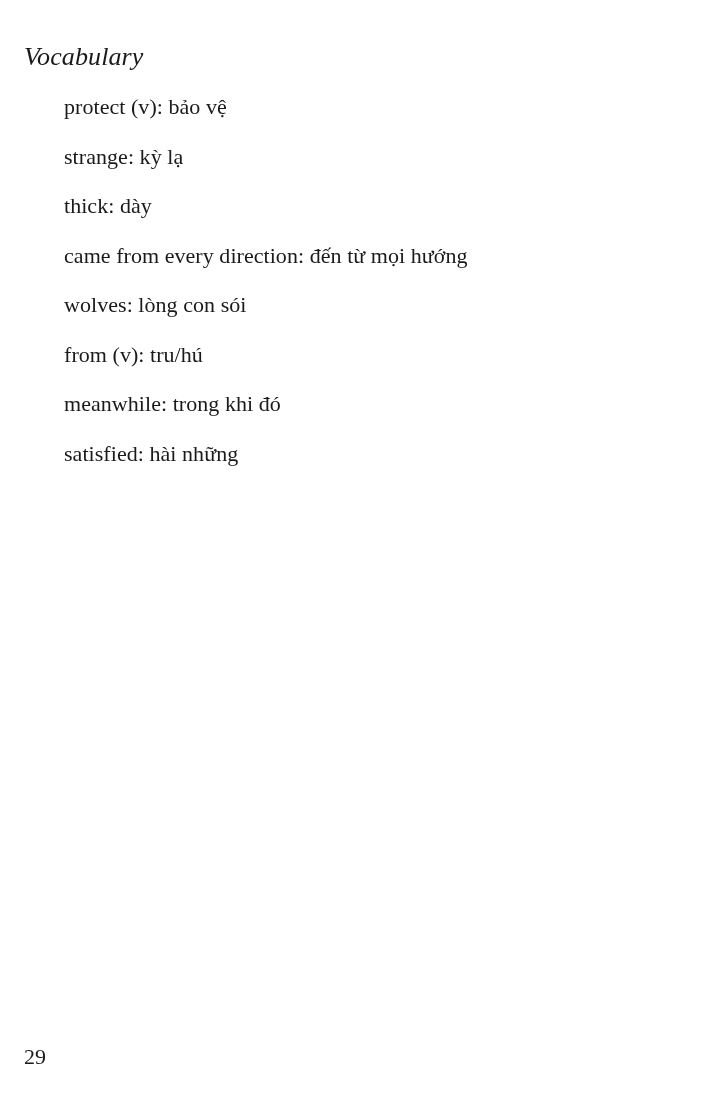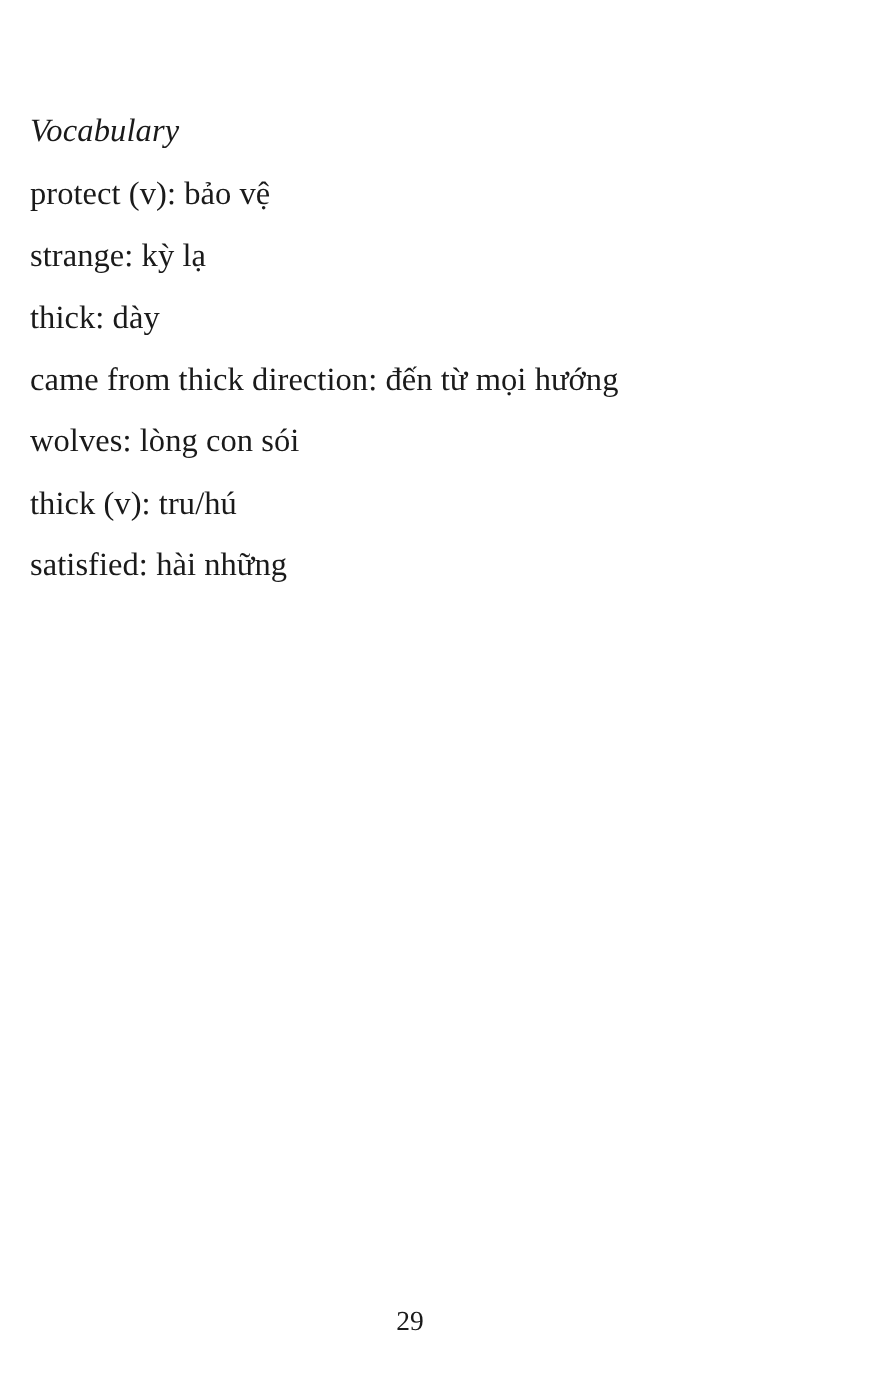"Vocabulary" .page { padding: 80px 48px 30px 24px -> 32px 48px 30px 24px }
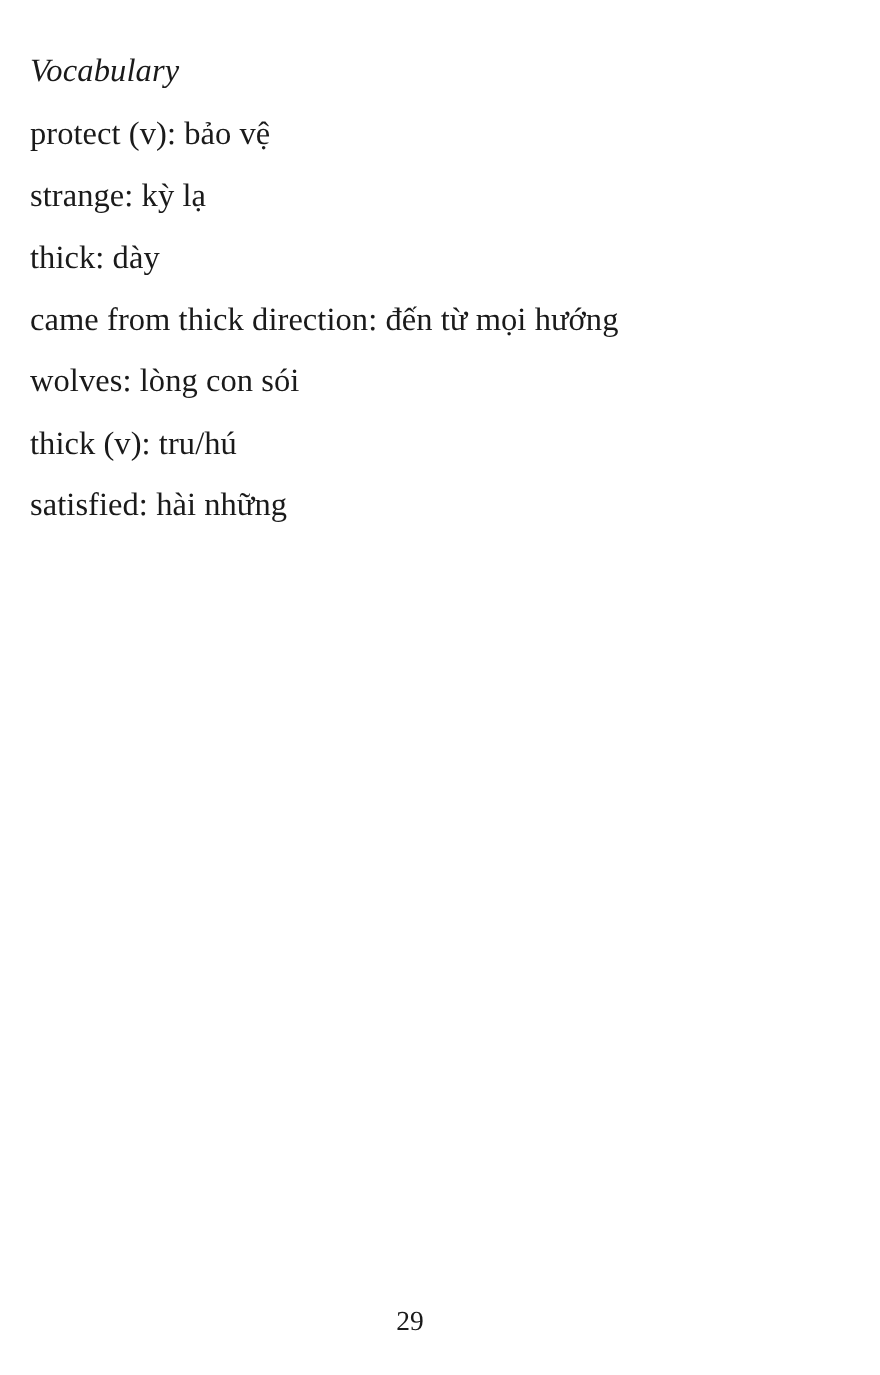"protect (v): bảo vệ" .vocab-line { font-size: 26px -> 22px; margin-left: none -> 40px }
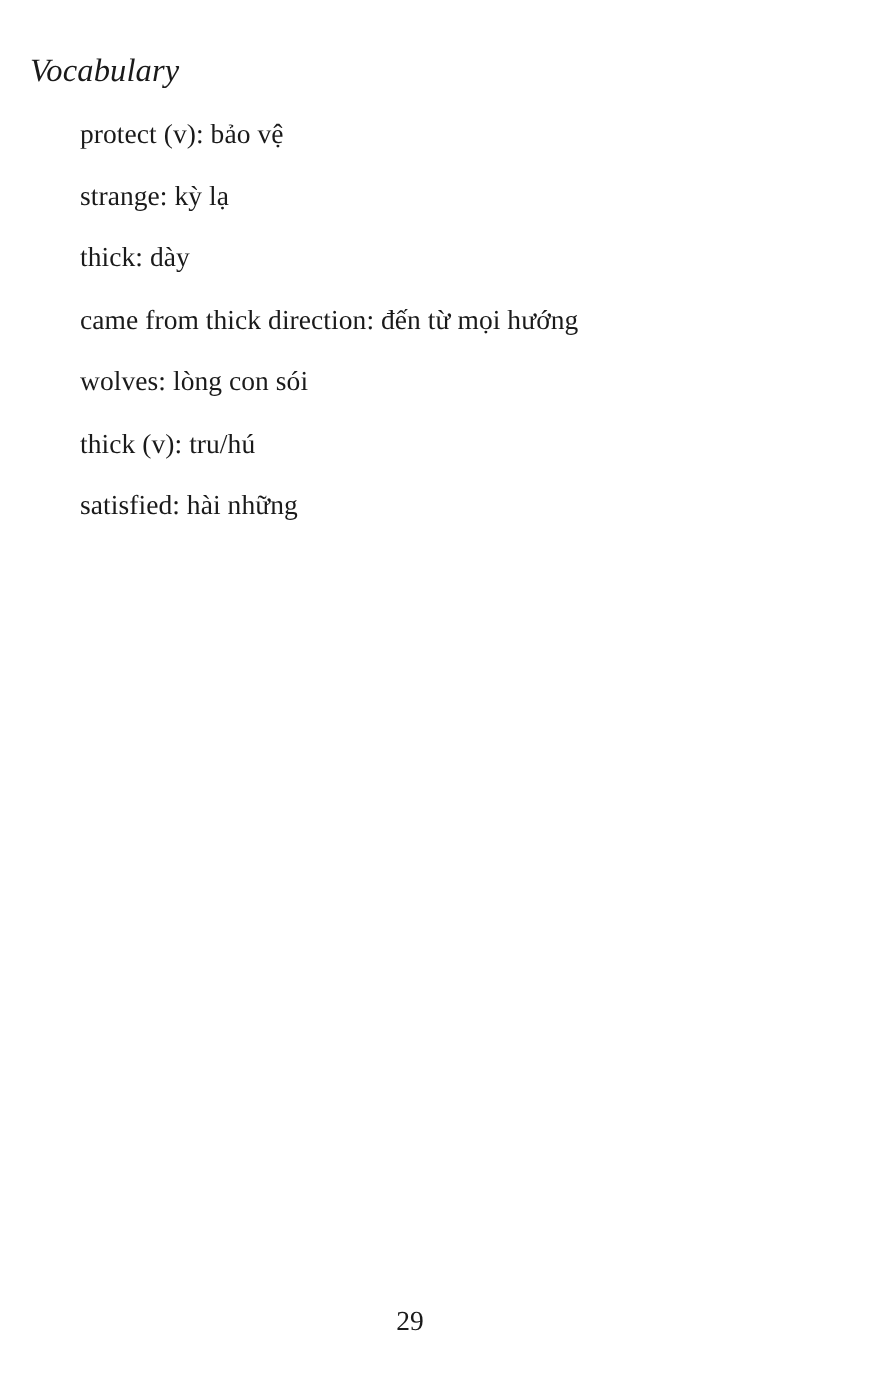"came from thick direction: đến" div.vocab-line { text: thick -> every }
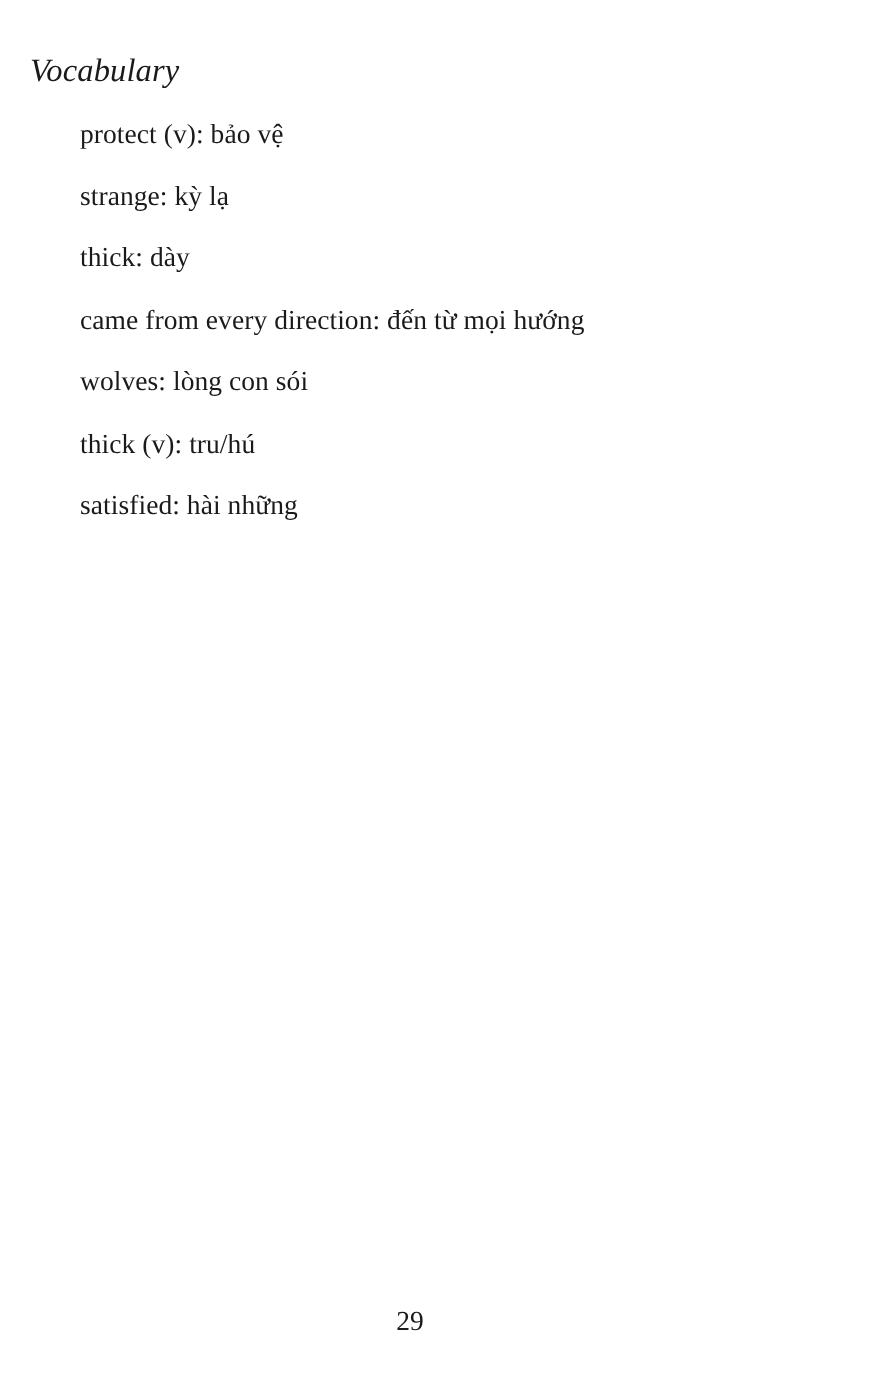"thick (v): tru/hú" div.vocab-line { text: thick -> from }
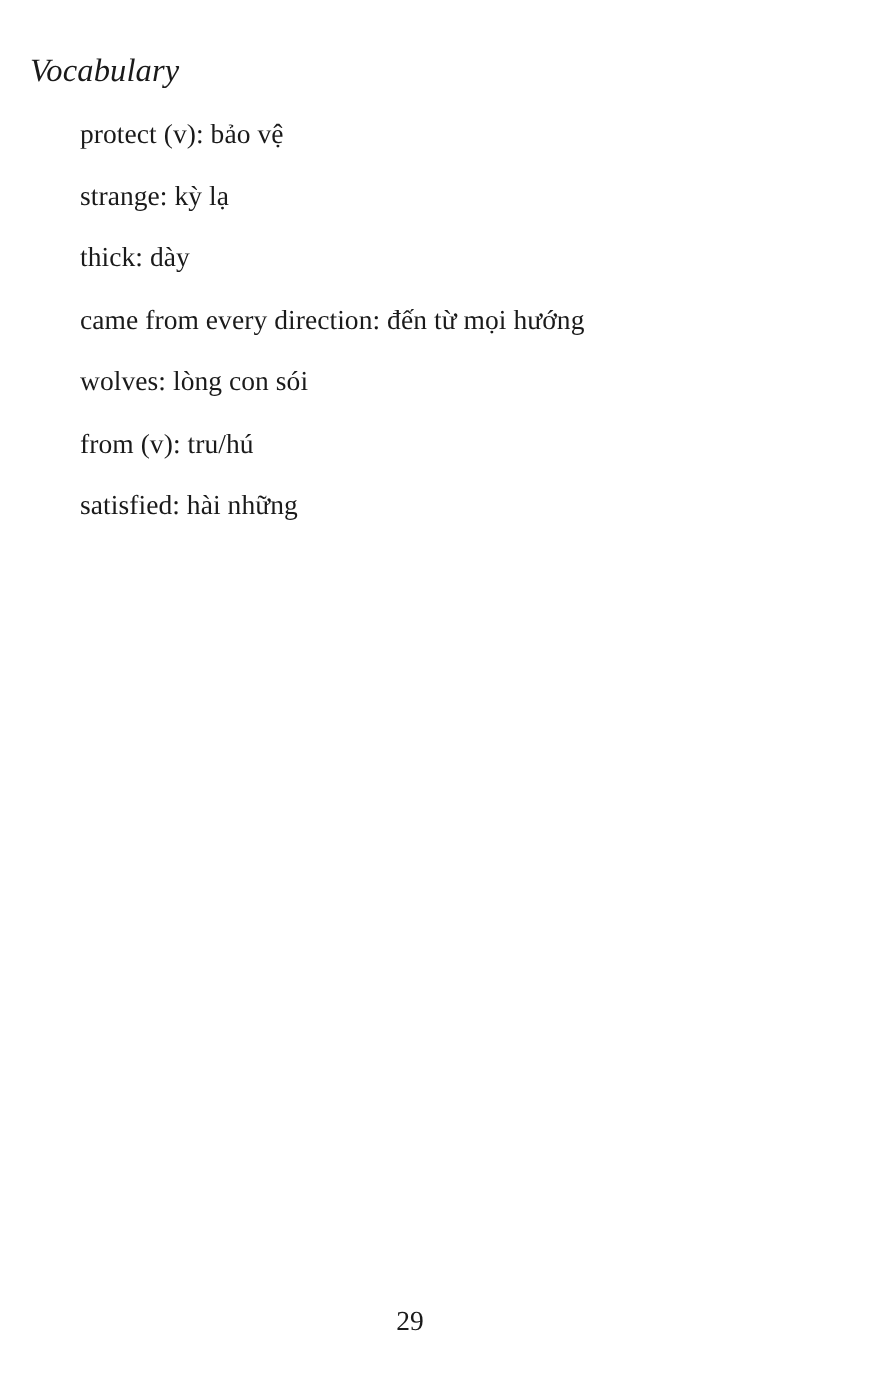"meanwhile: trong khi đó" div.vocab-line { html: none -> <div>meanwhile: trong khi đó</div> }
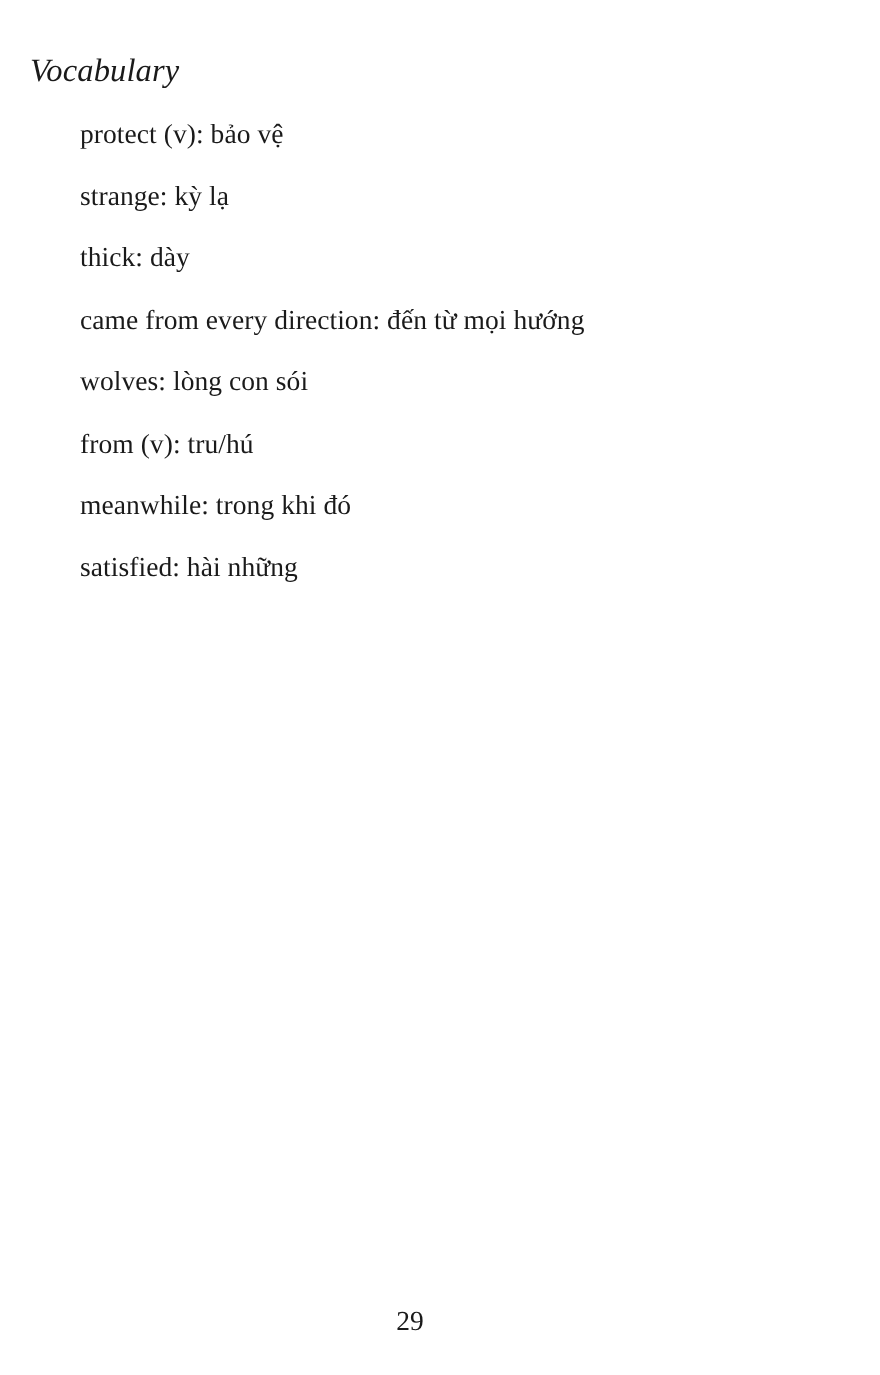"29" .page-footer { text-align: center -> left }
